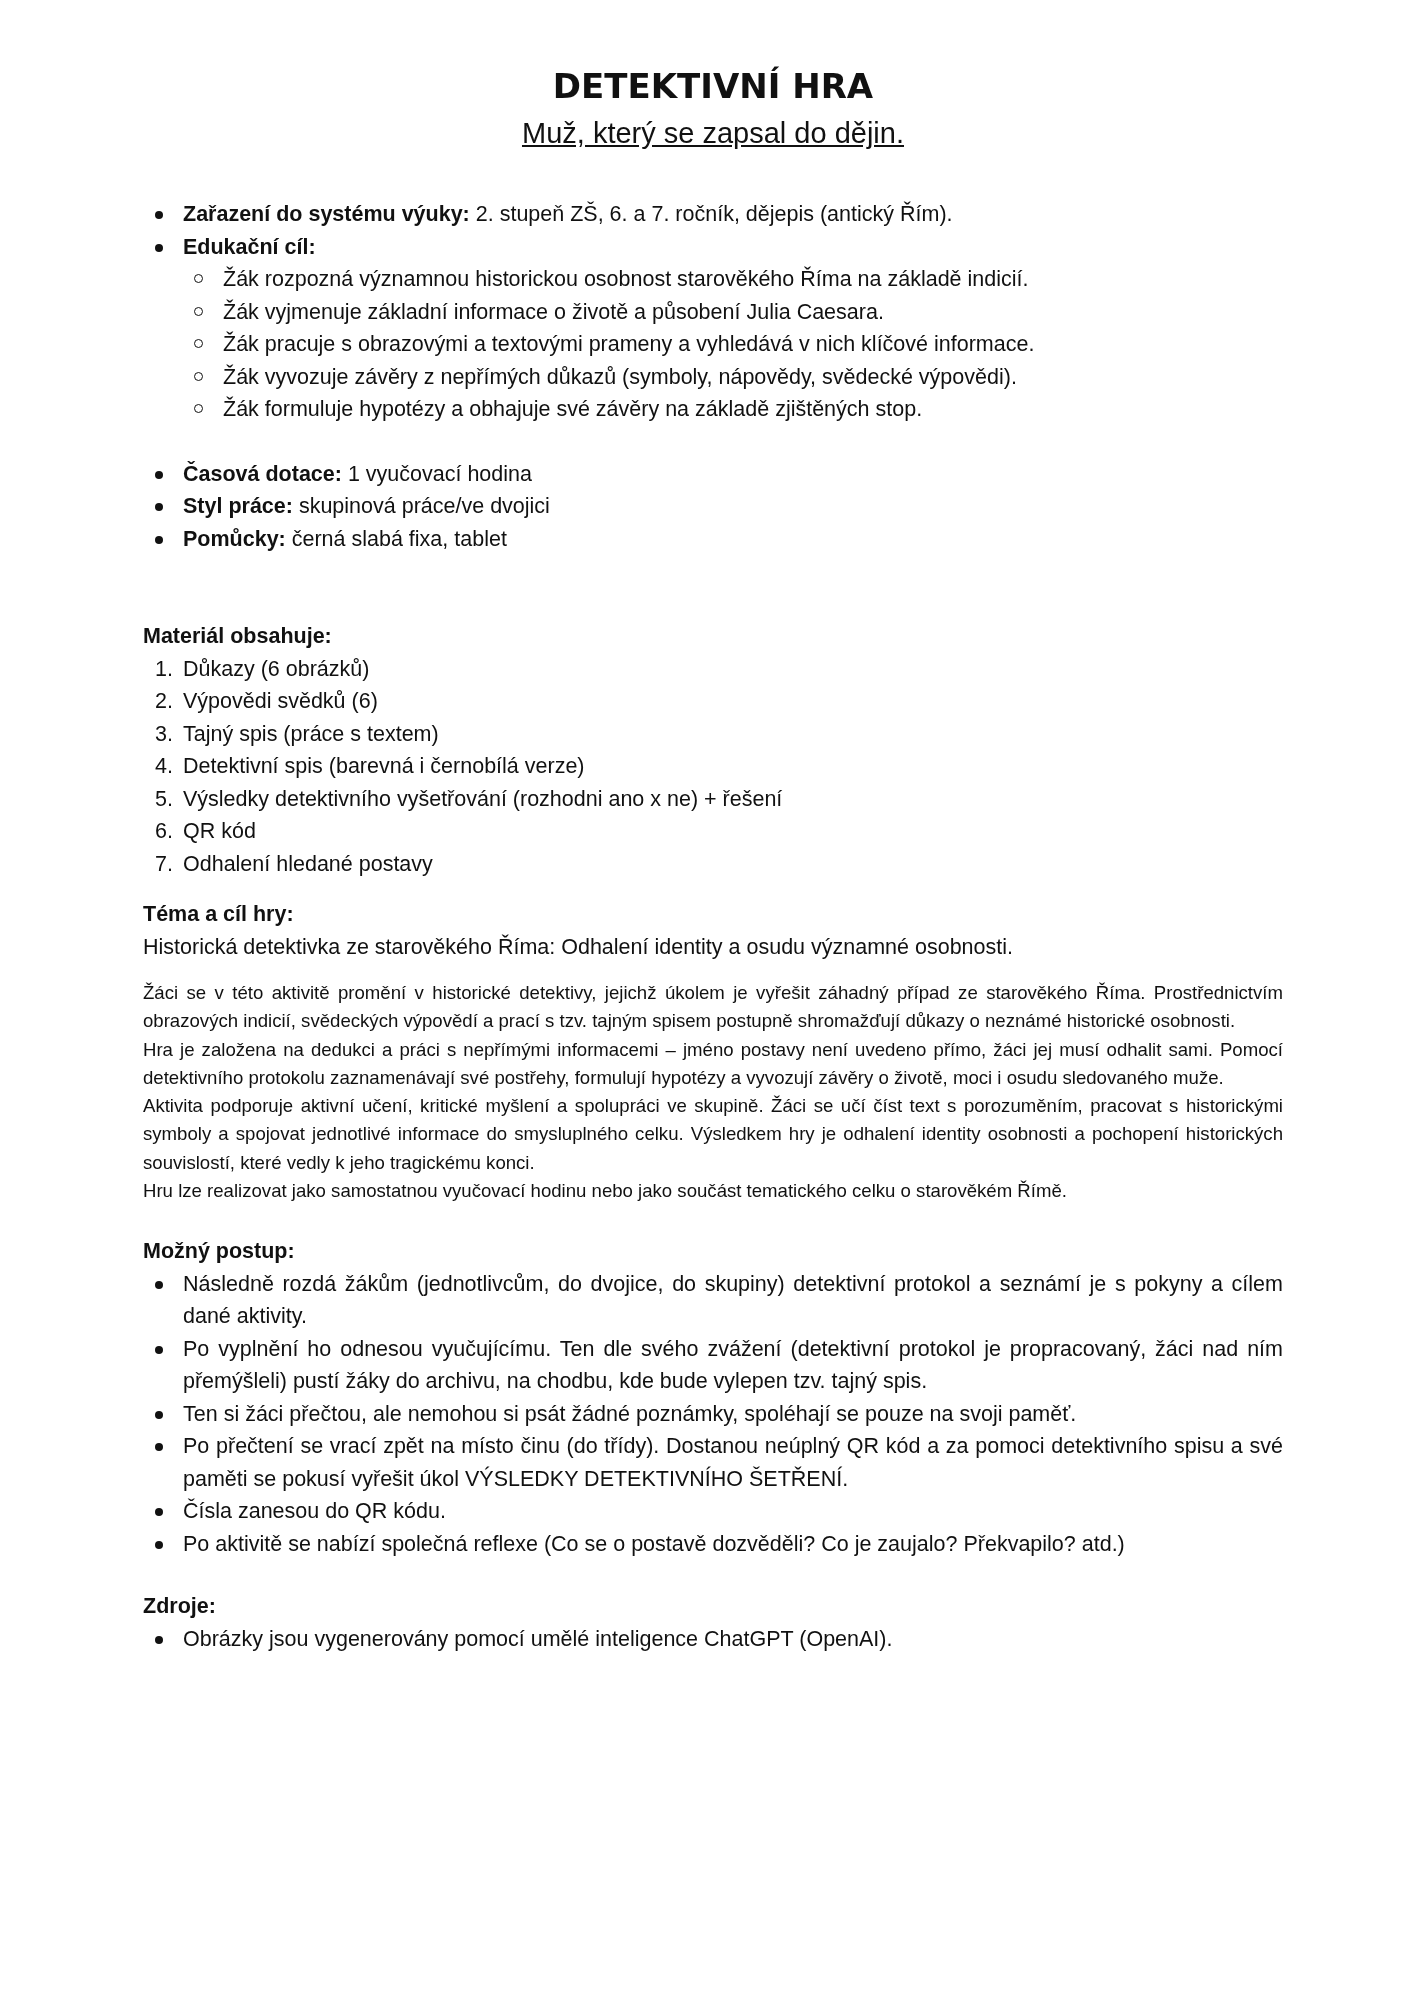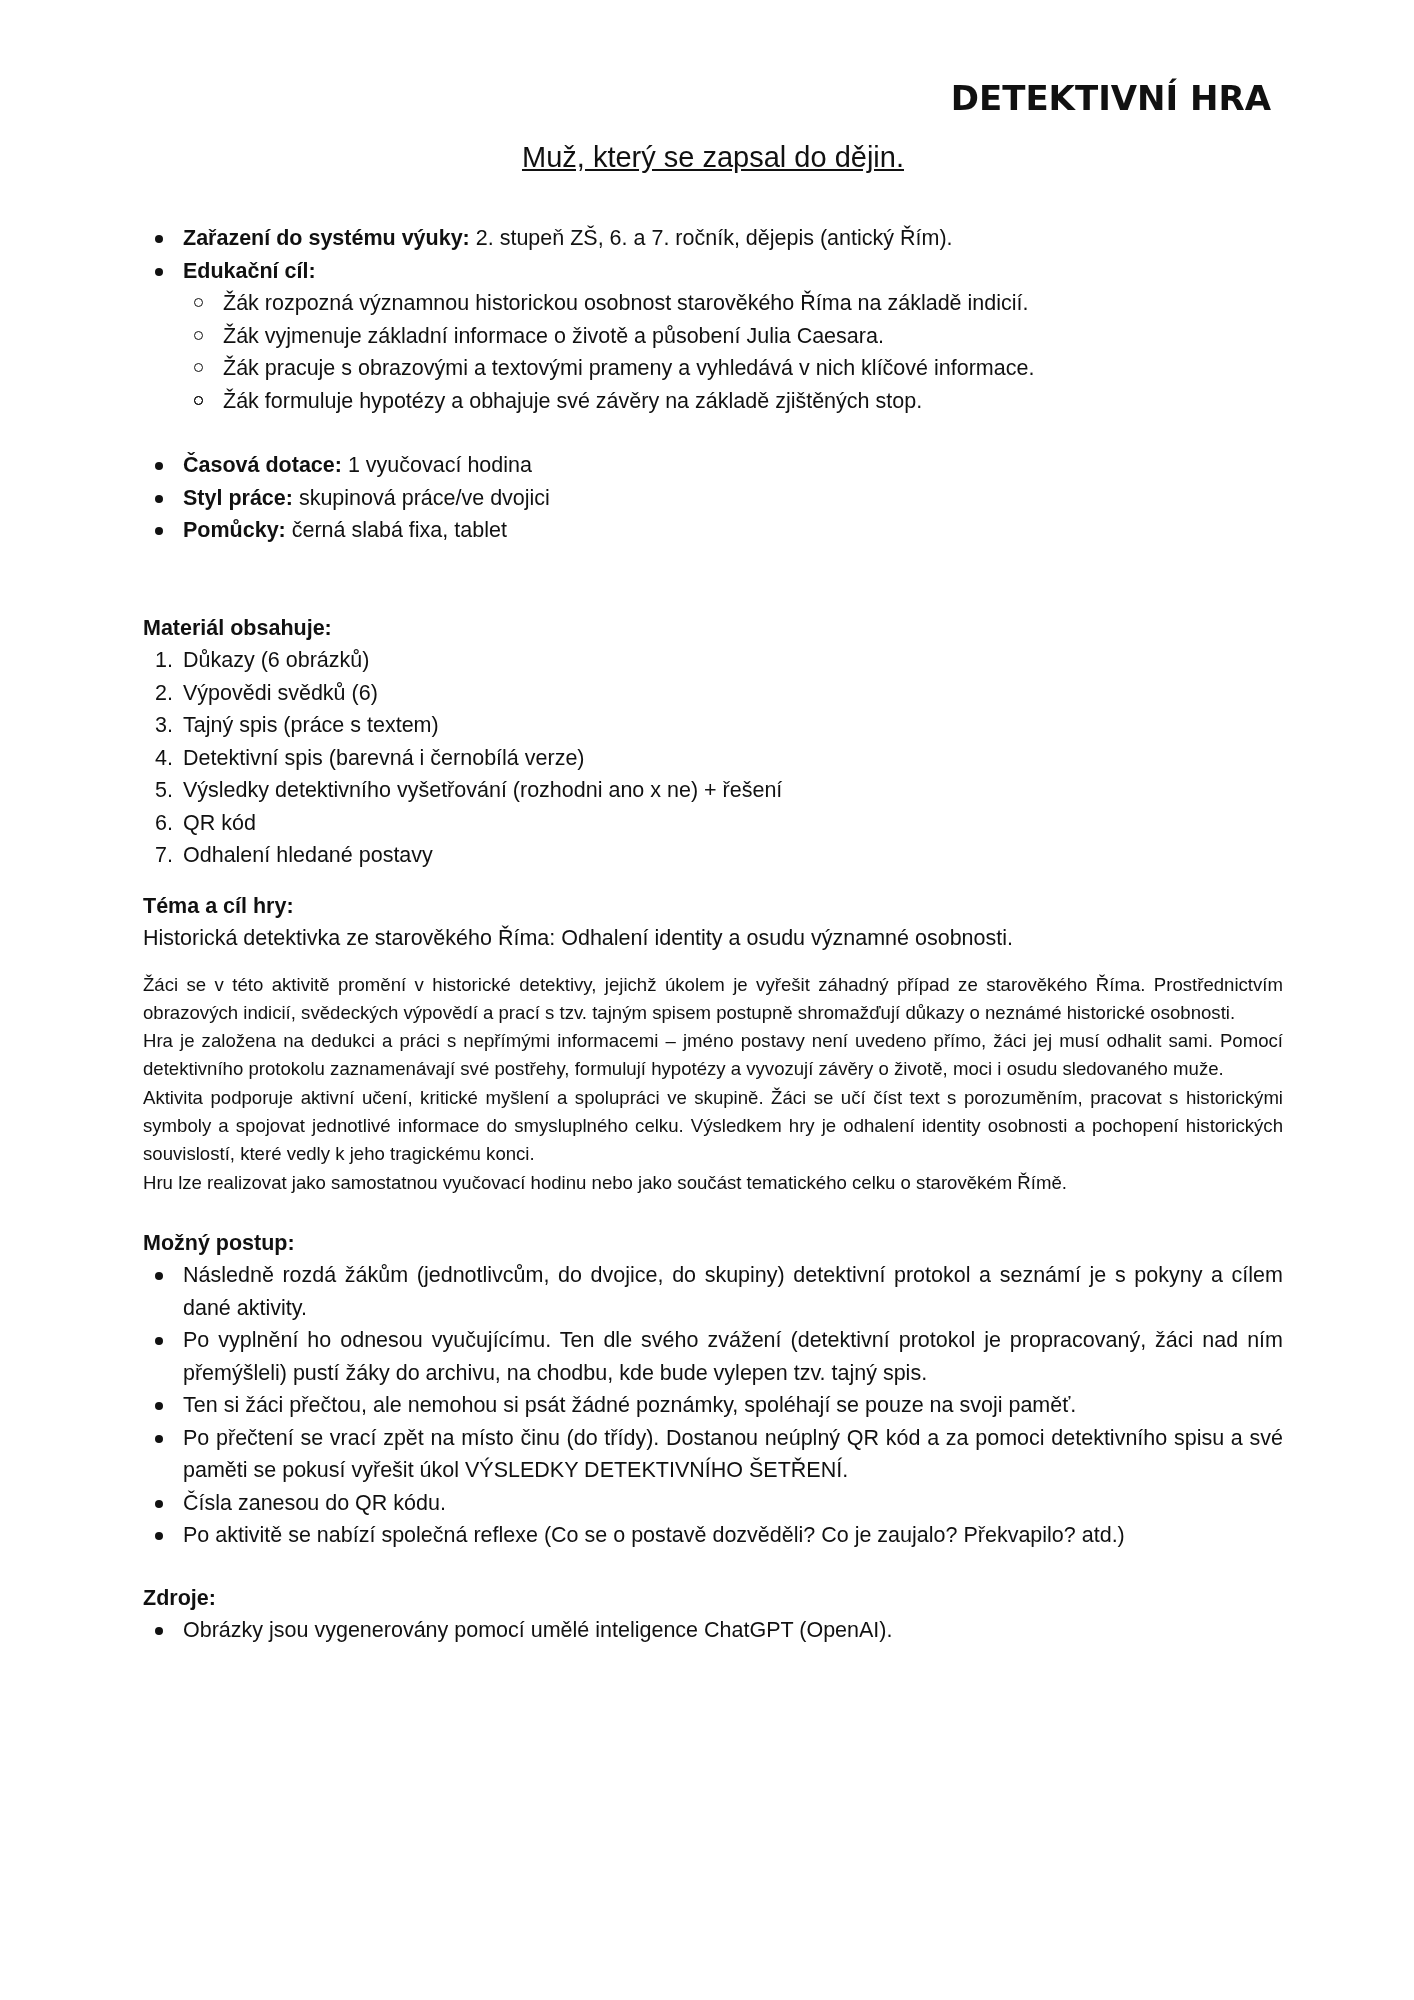"DETEKTIVNÍ HRA" .title { margin: 12px -> 0; text-align: right -> center }
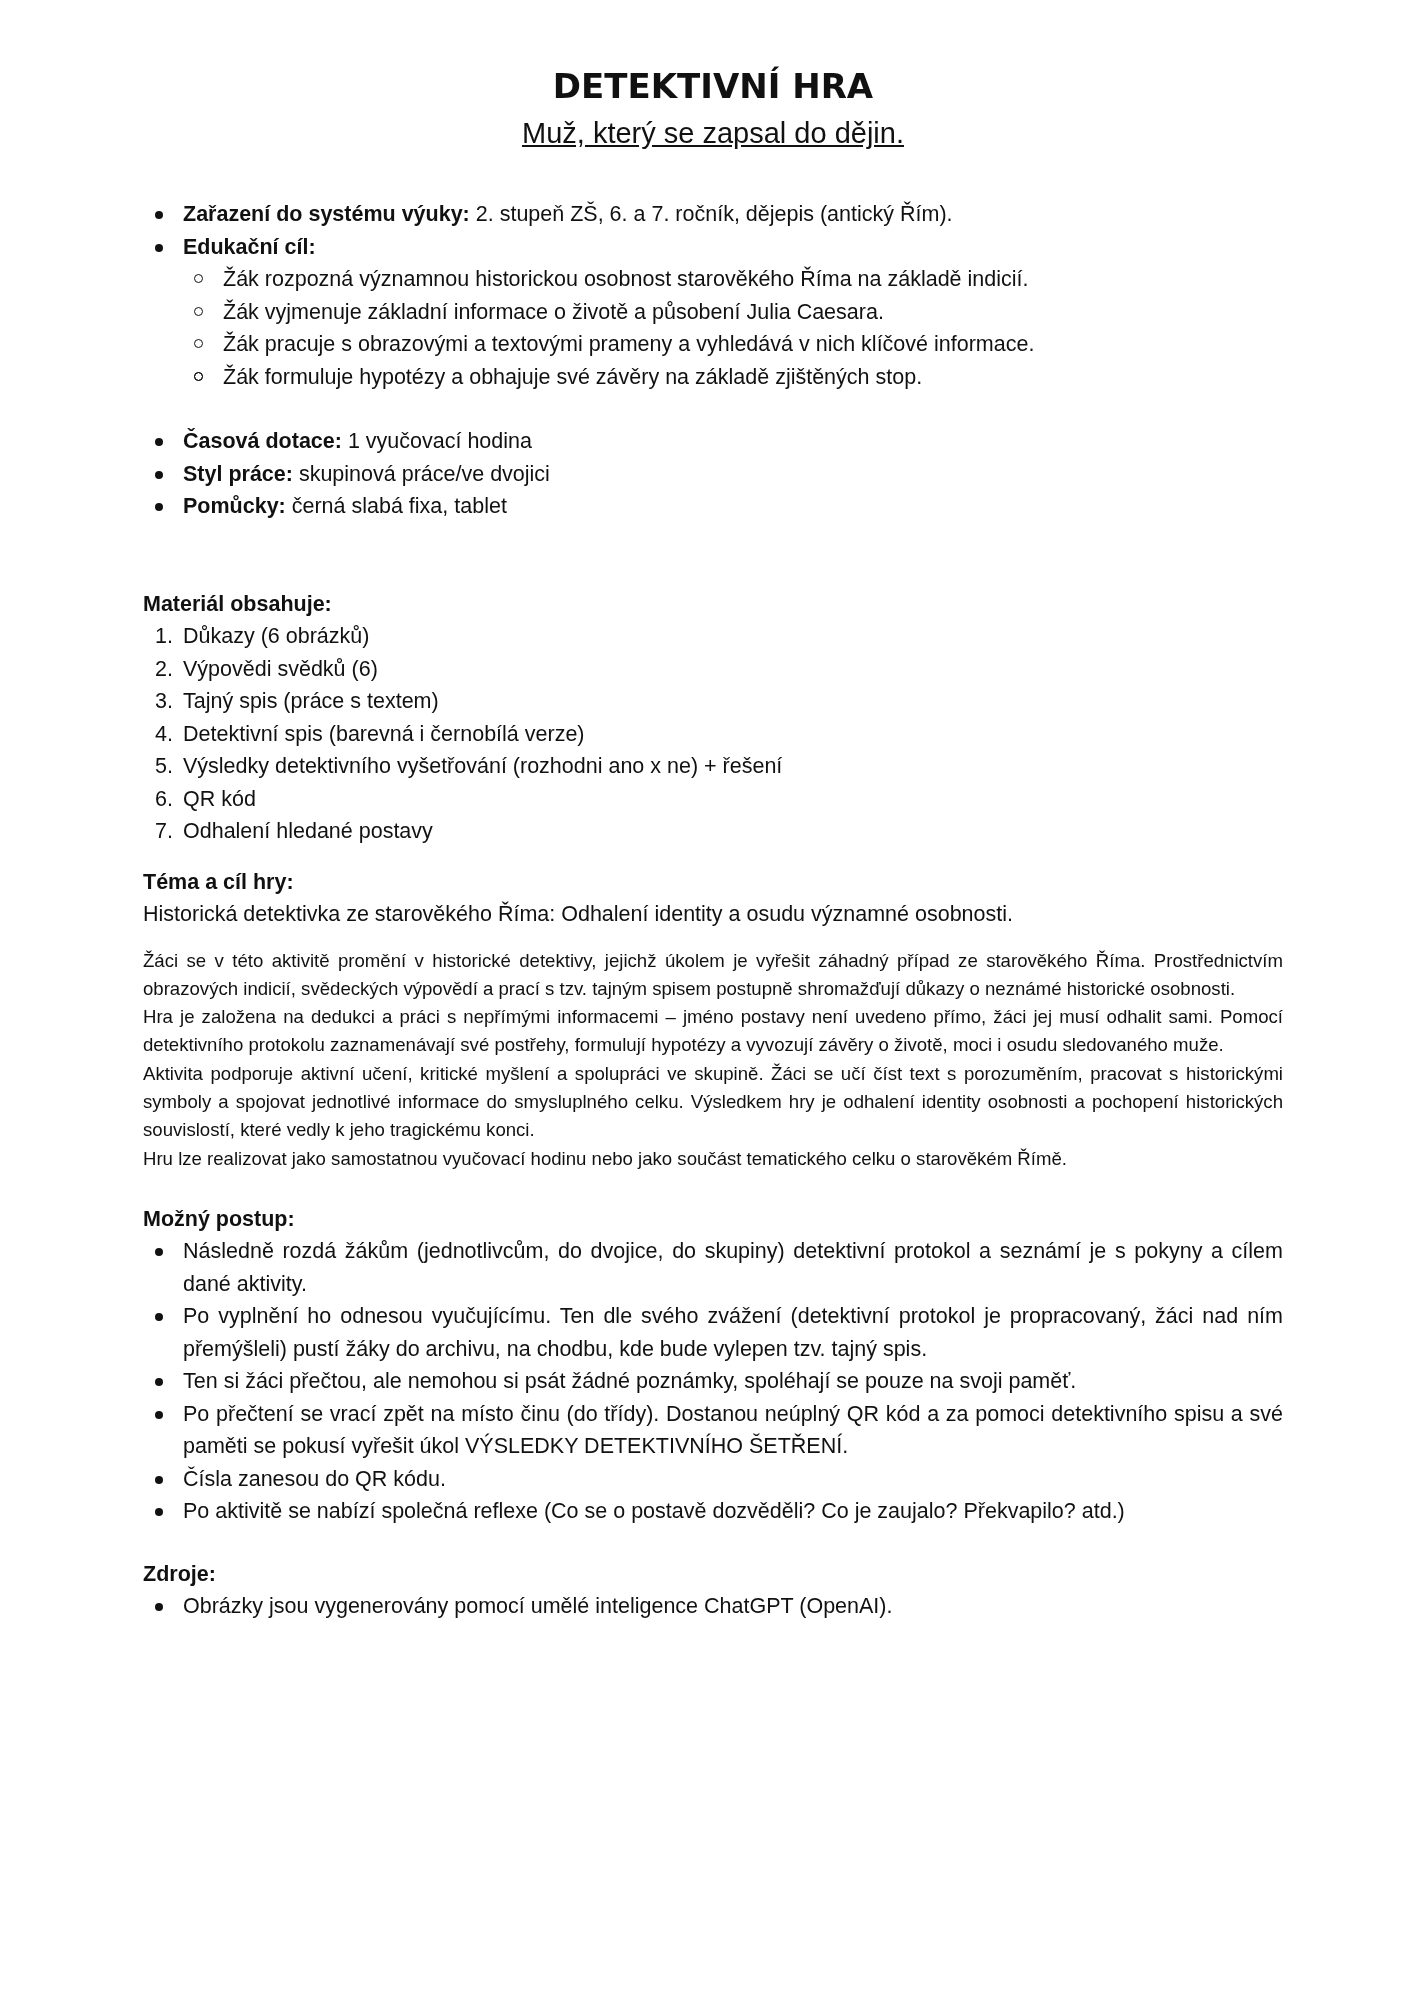"Žák vyvozuje závěry z nepřímých" span { html: none -> <span>Žák vyvozuje závěry z nepřímých důkazů (symboly, nápovědy, svědecké výpovědi).</span> }
